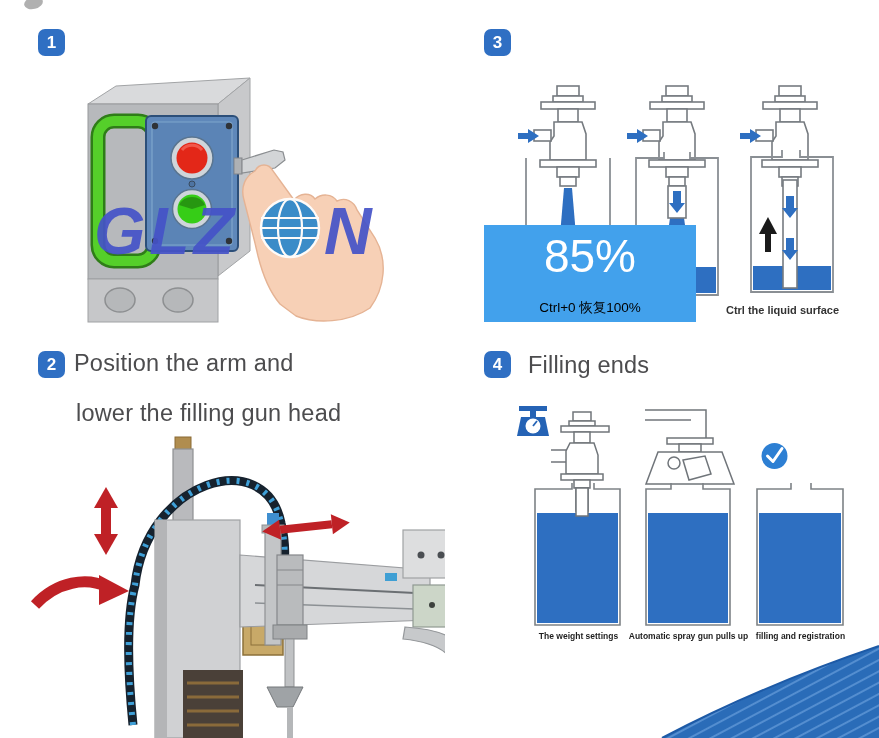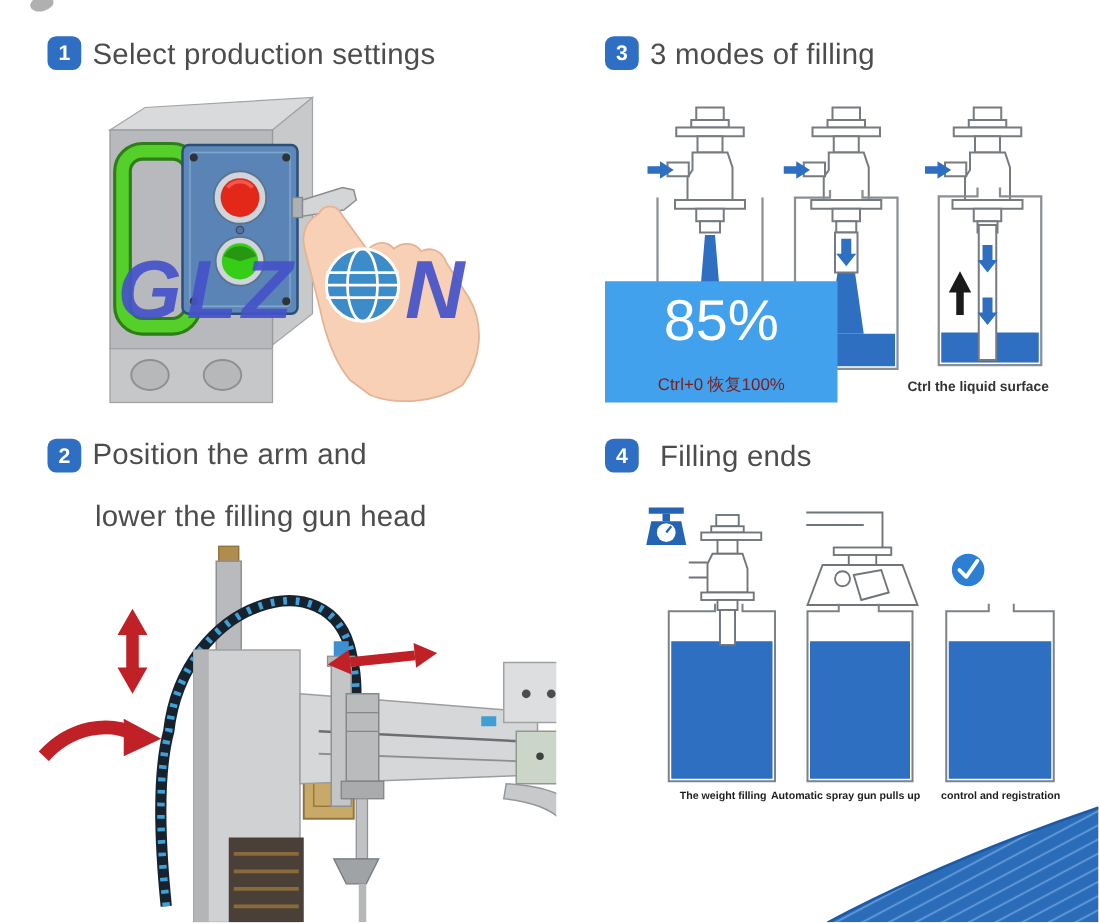"Select production settings" div.step-title { html: <div>Select production settings</div> -> none }
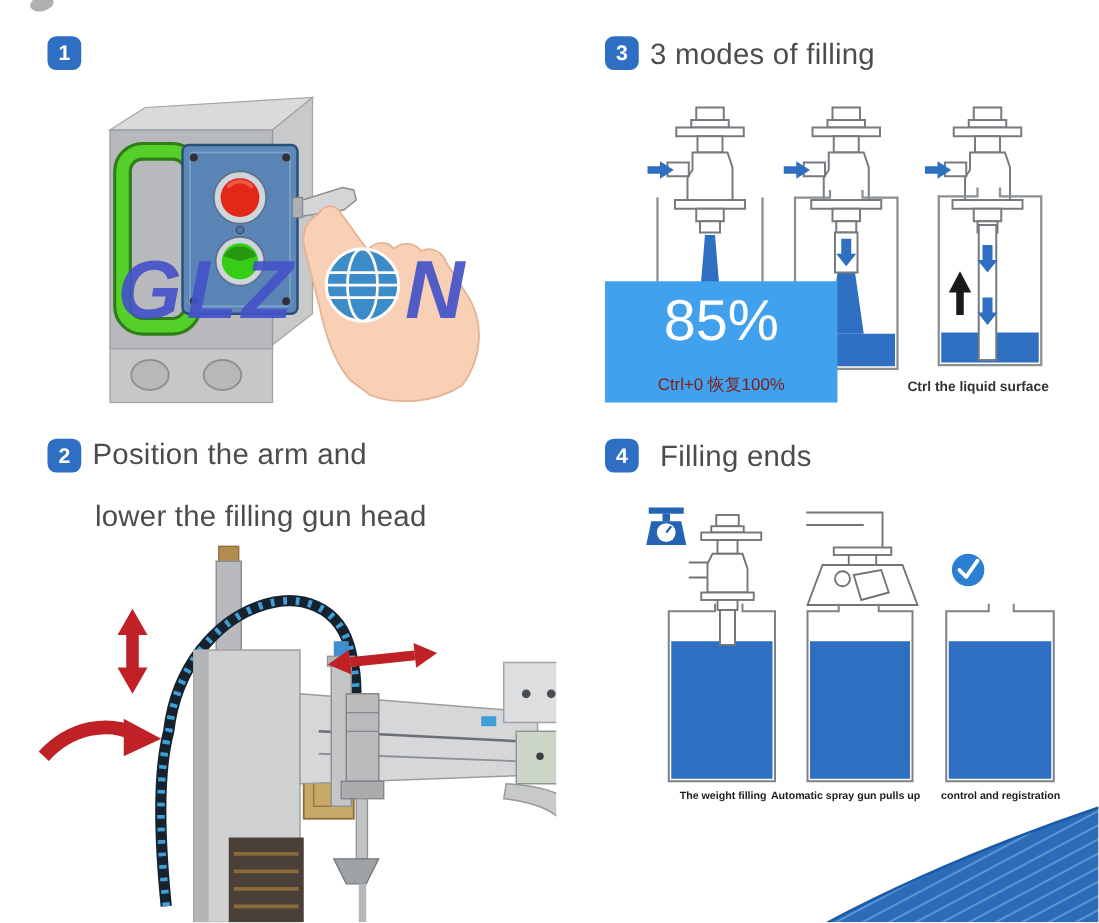"3 modes of filling" div.step-title { html: <div>3 modes of filling</div> -> none }
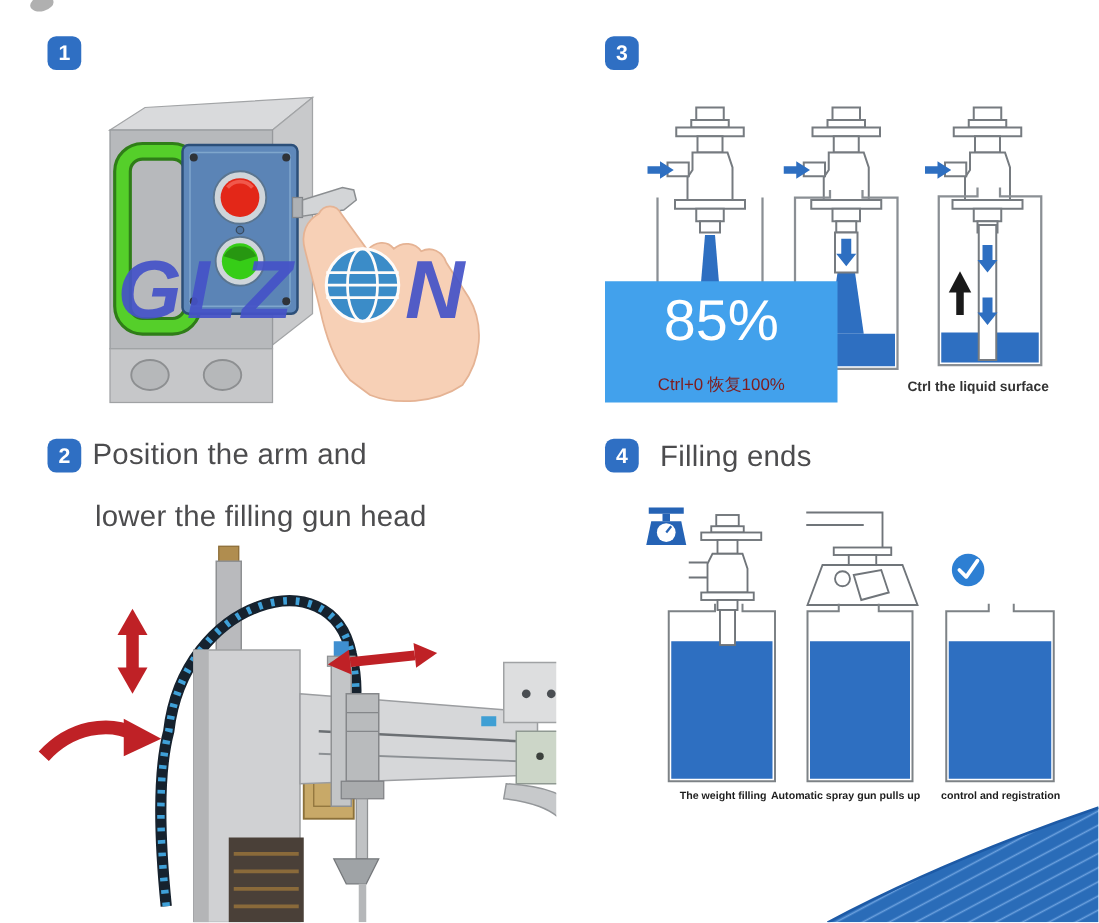"85%" .zoom-toast { width: 186px -> 212px }
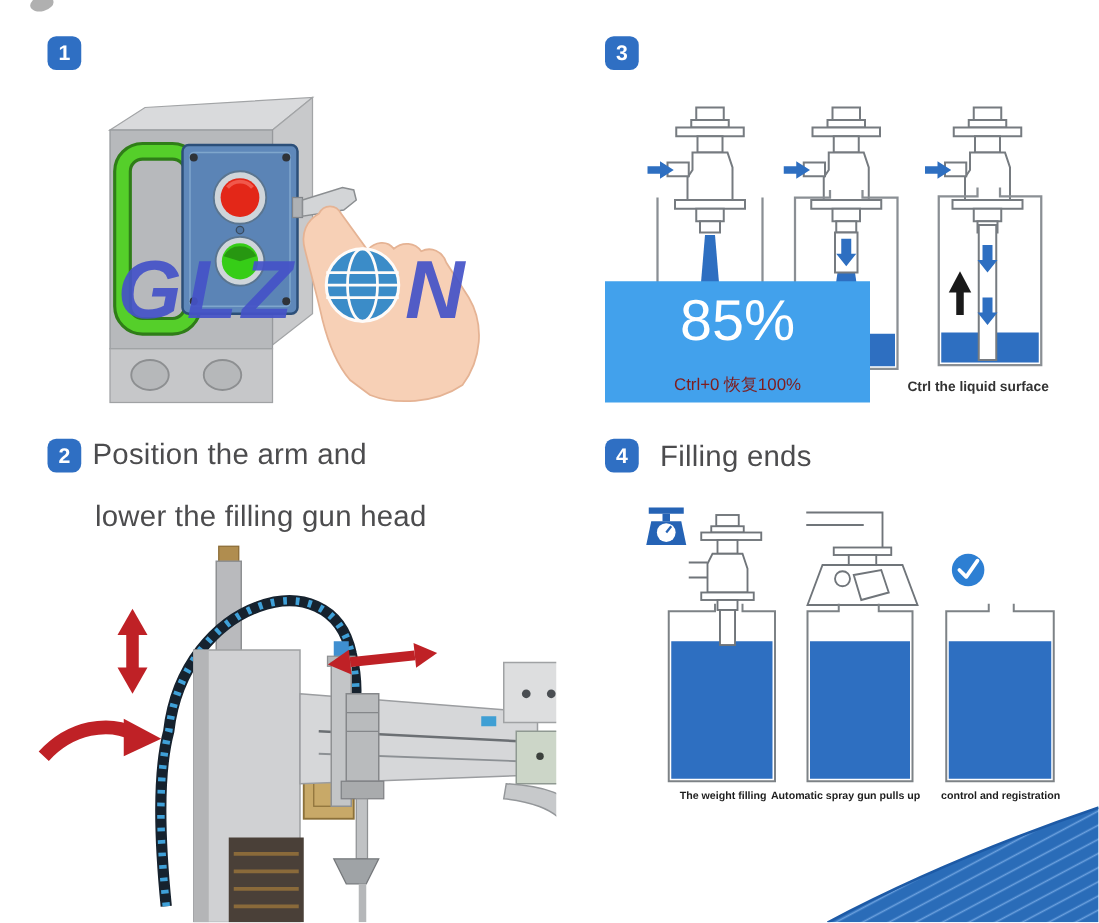"Ctrl+0 恢复100%" .zoom-toast .hint { color: #7f1d1d -> #000000 }
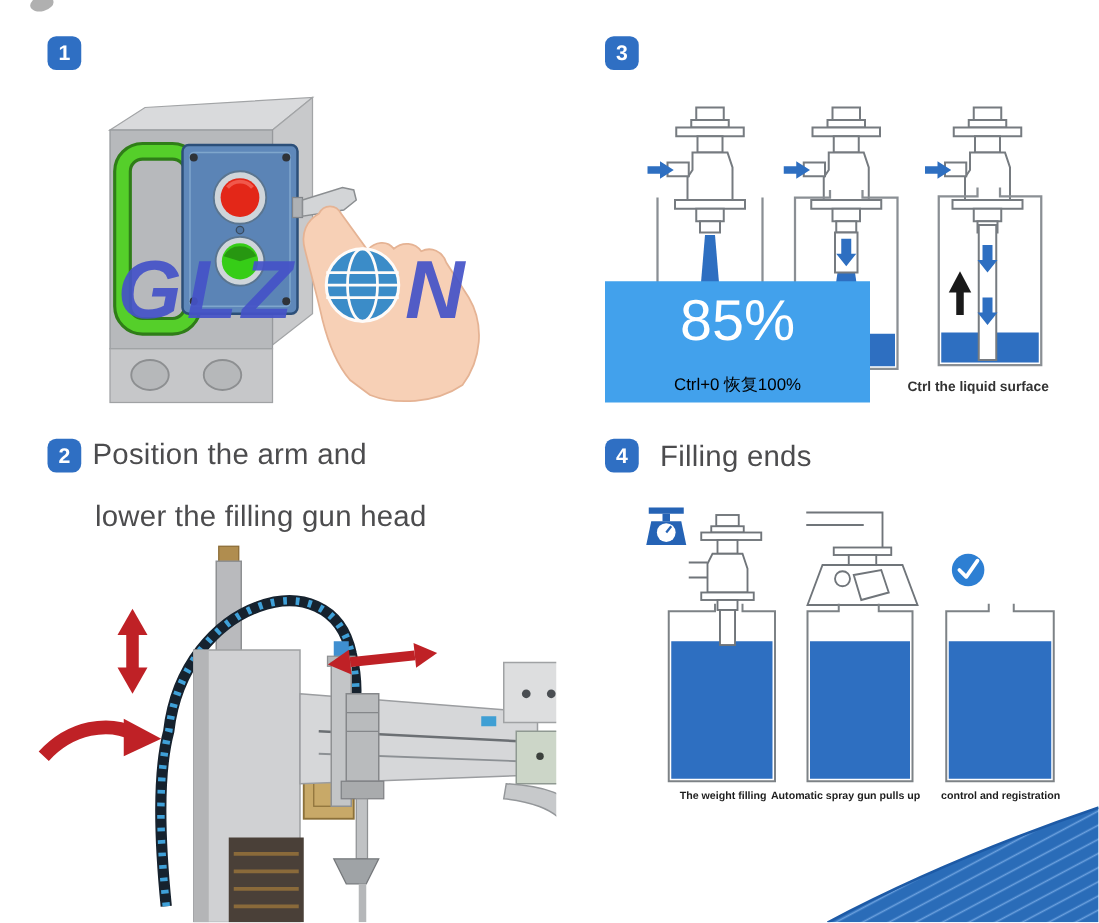"The weight filling" div.end-caption { text: filling -> settings }
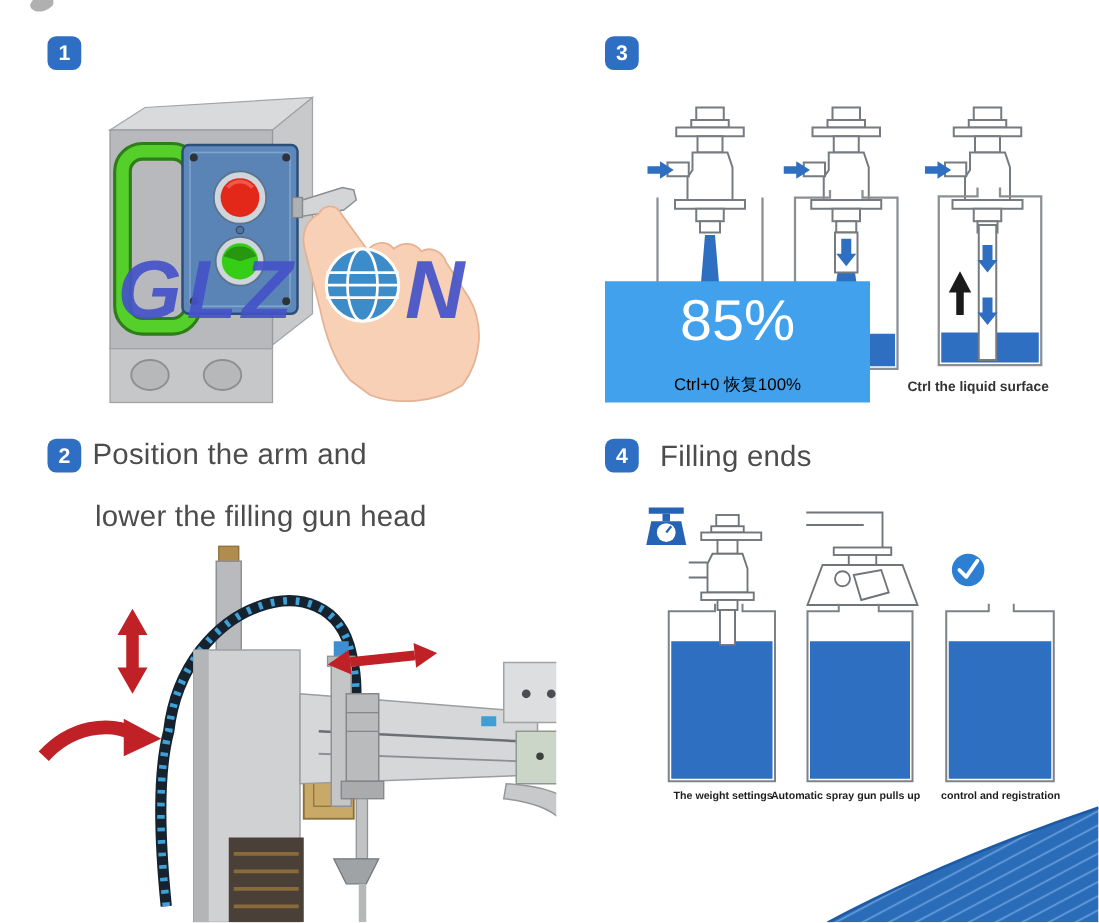"Automatic spray gun pulls up" #cap2 { left: 583px -> 616px; padding-left: 21px -> none }
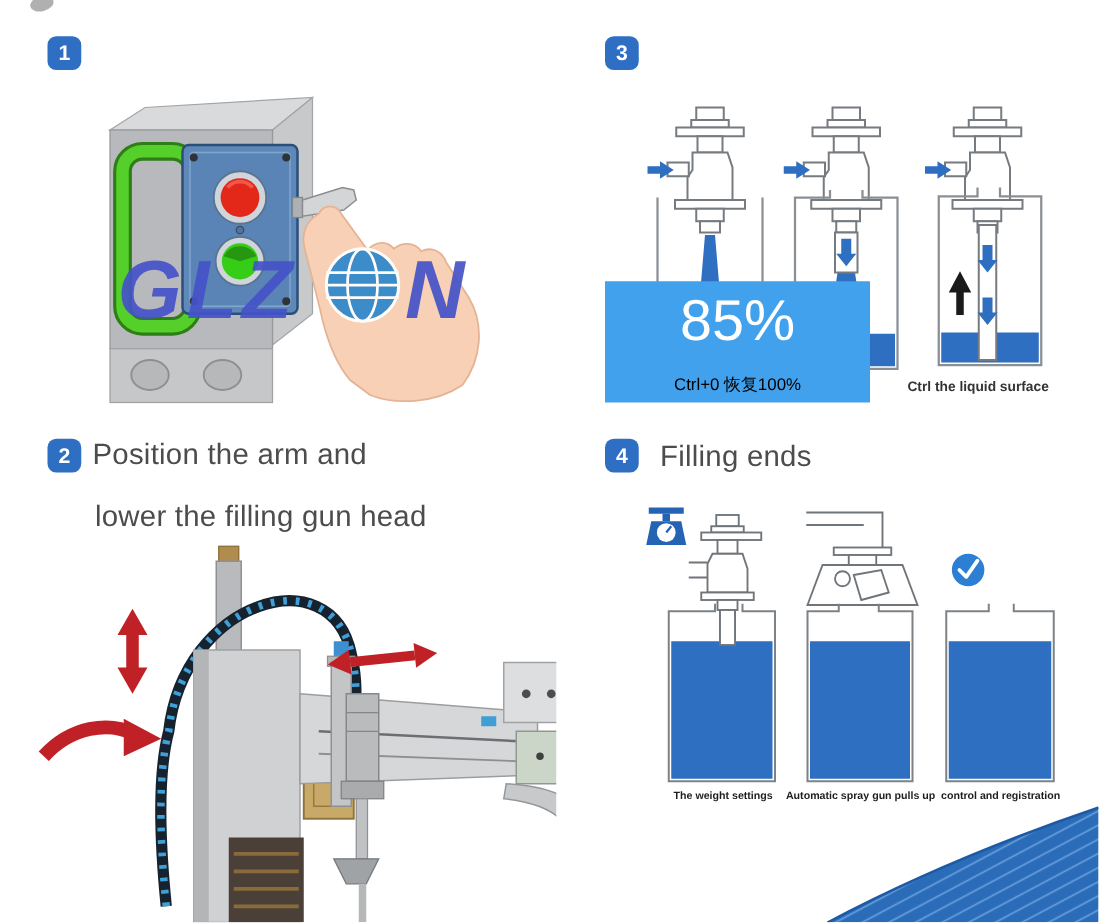"control and registration" div.end-caption { text: control -> filling }
